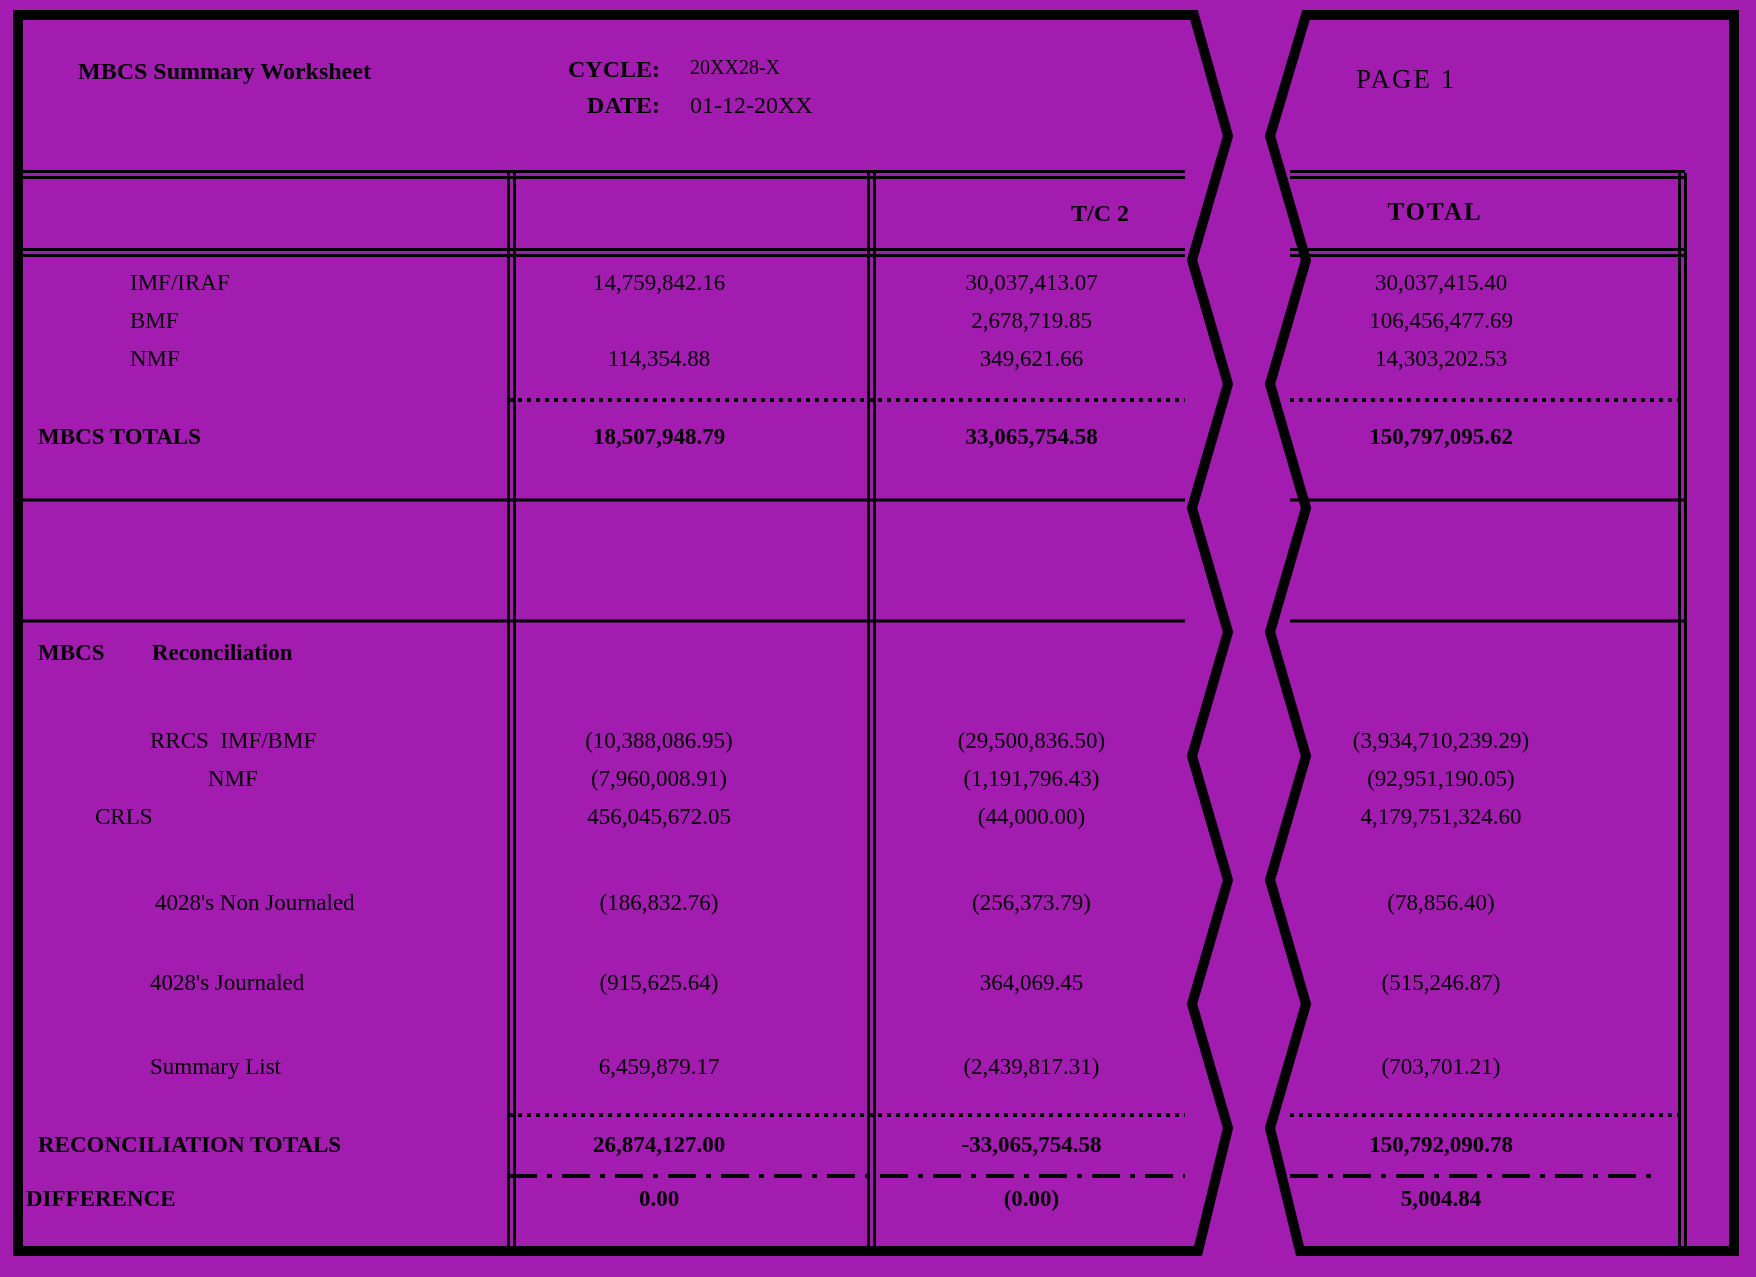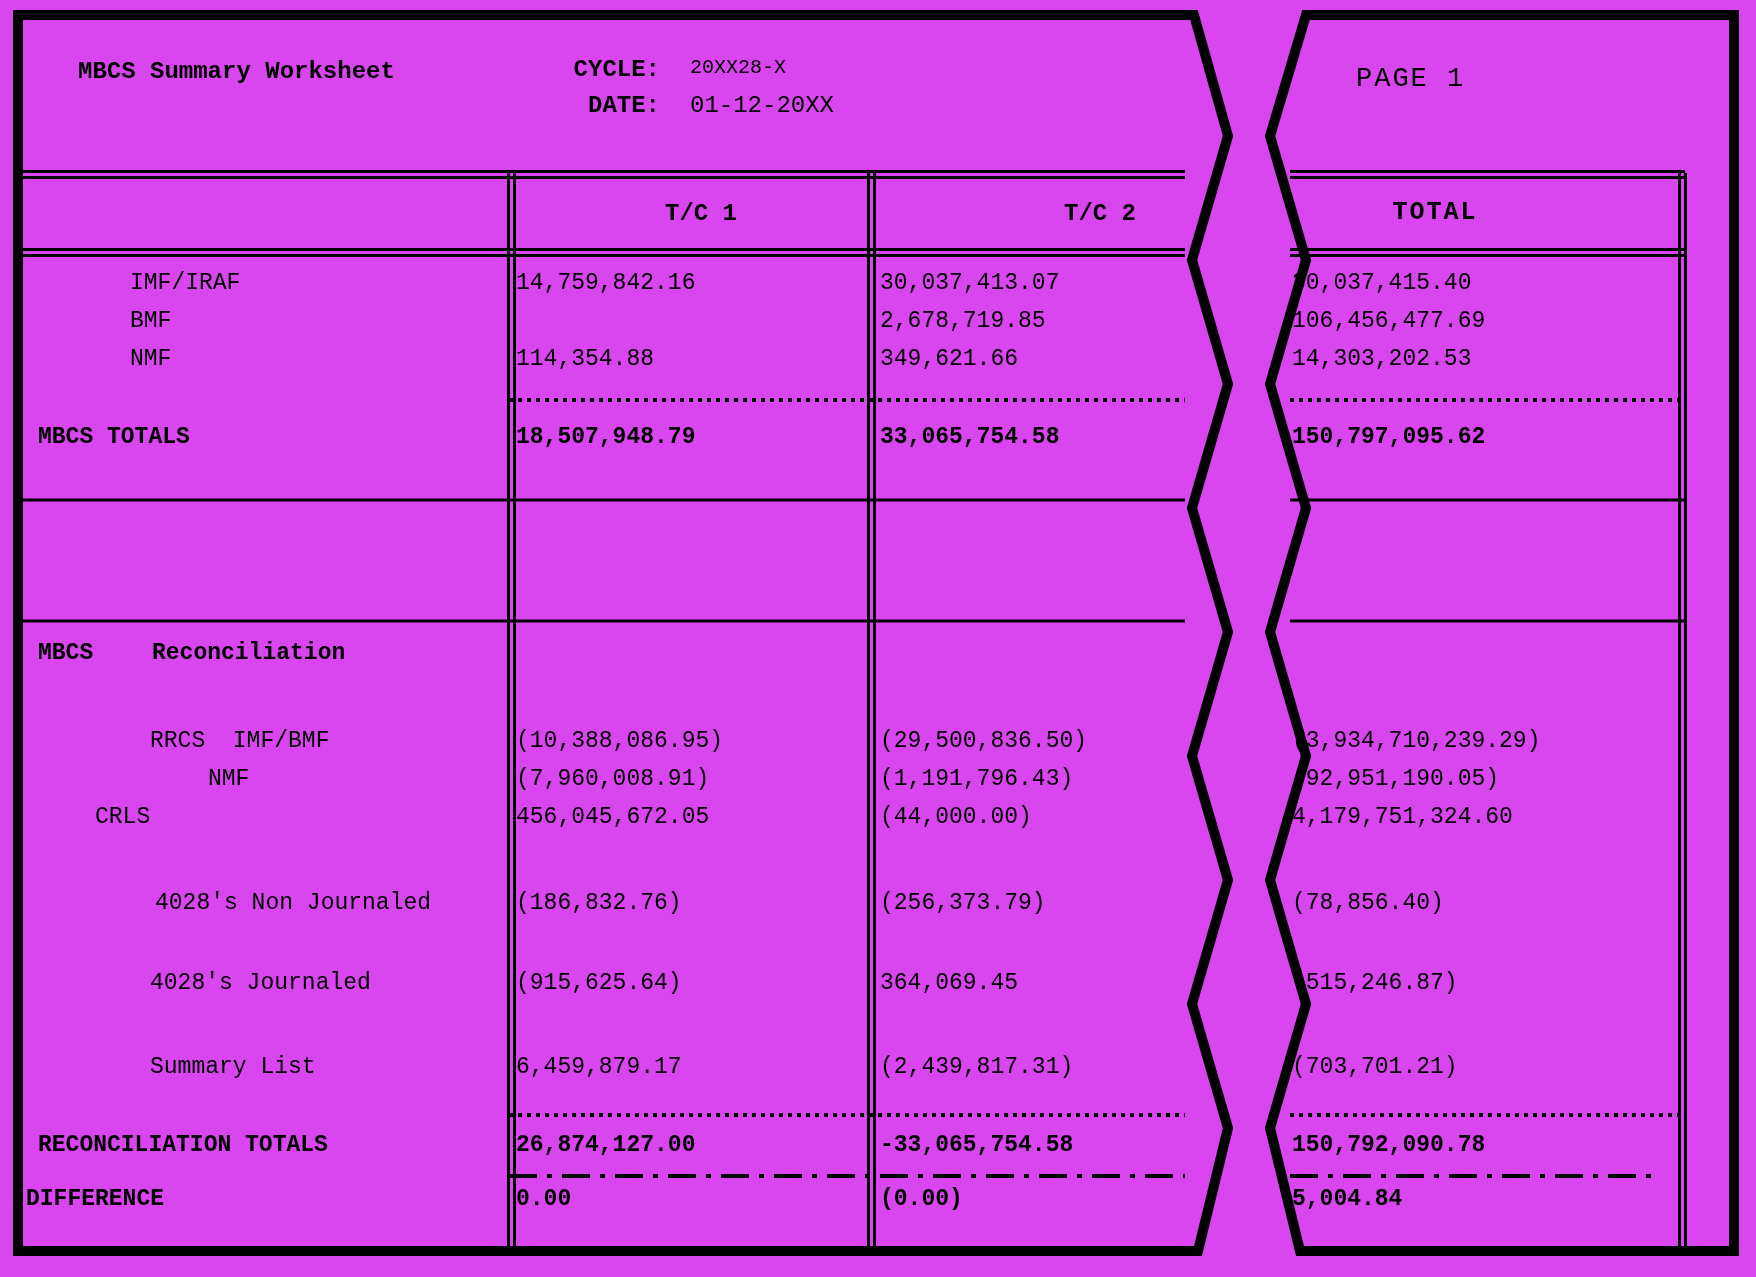"MBCS Summary Worksheet" #stage { background: #d946ef -> #a21caf; font-family: Liberation Mono, monospace -> Liberation Serif, serif }
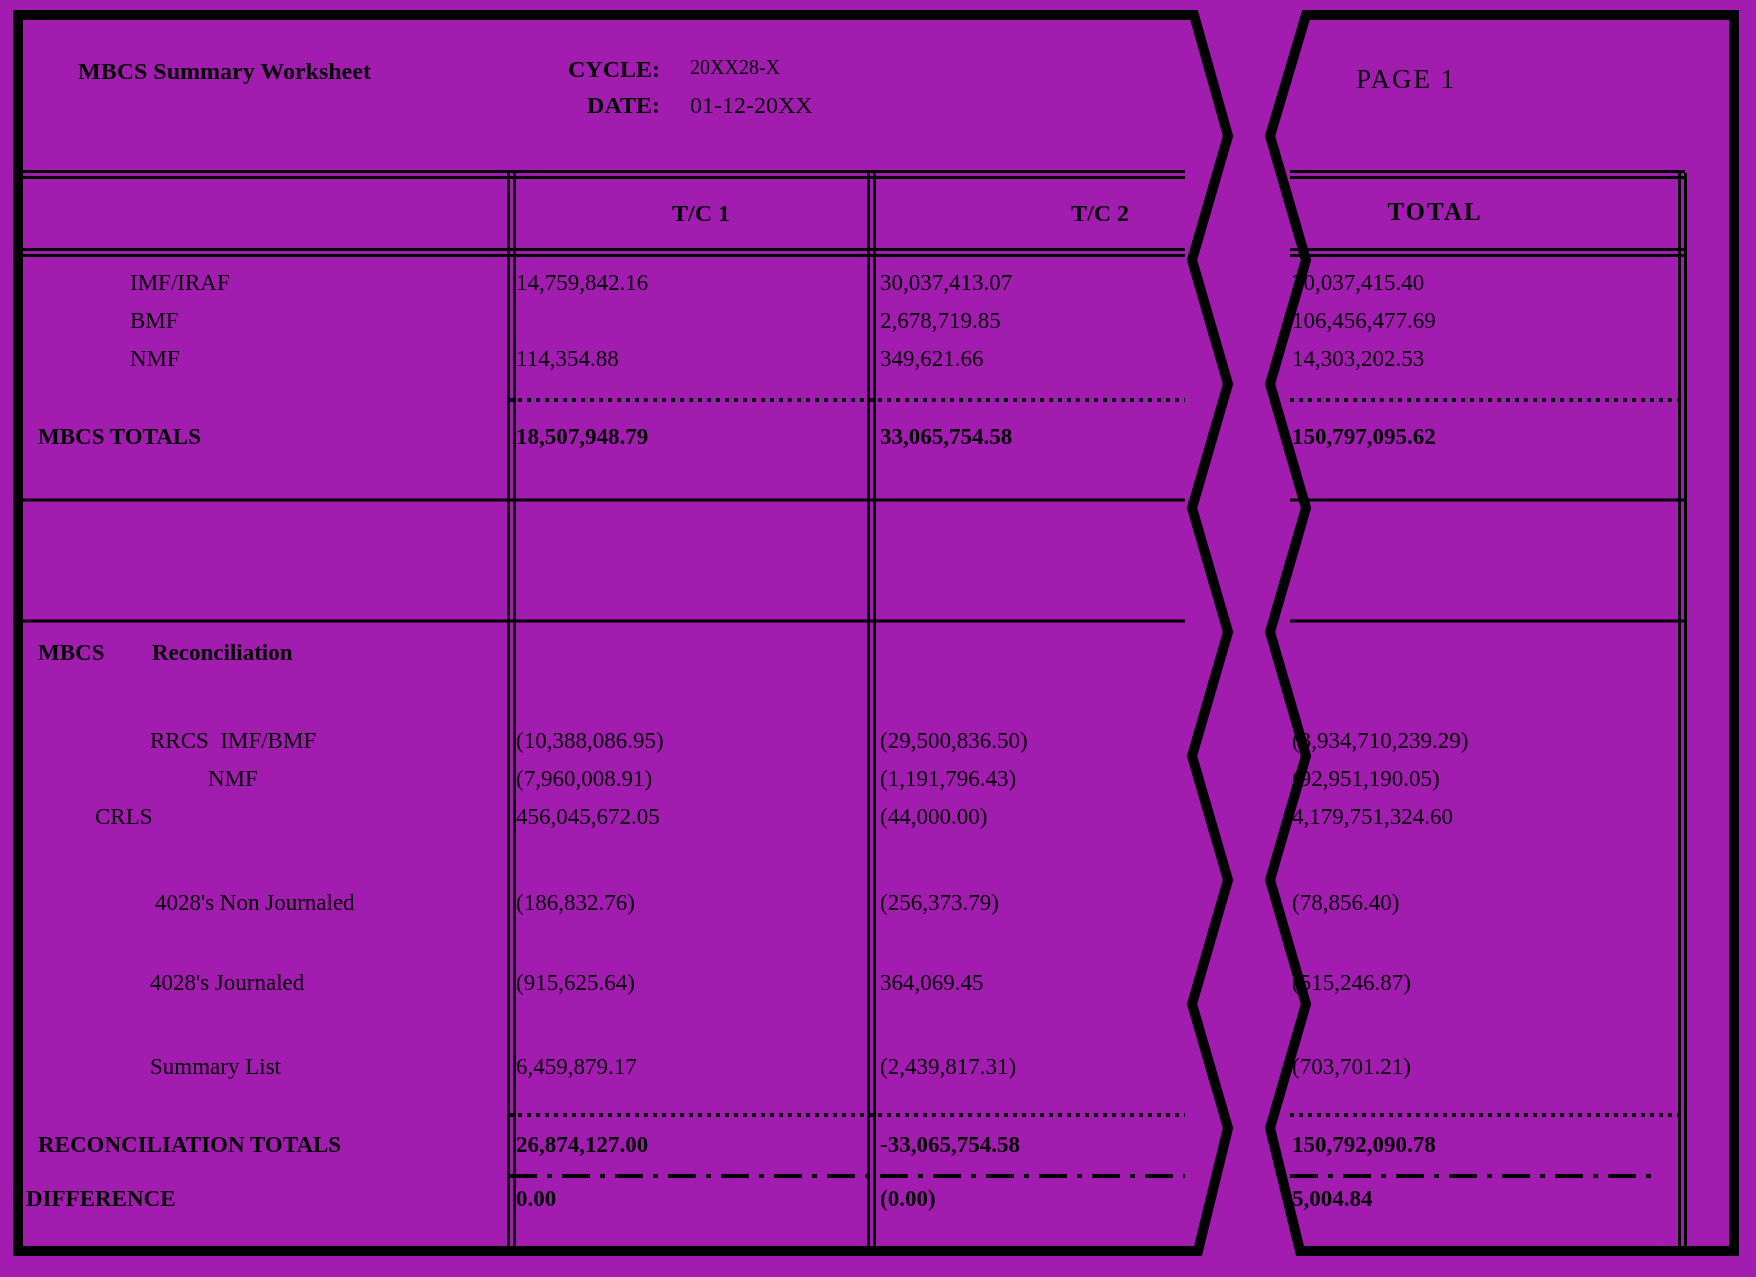"T/C 1" div.colhead { html: <div>T/C 1</div> -> none }
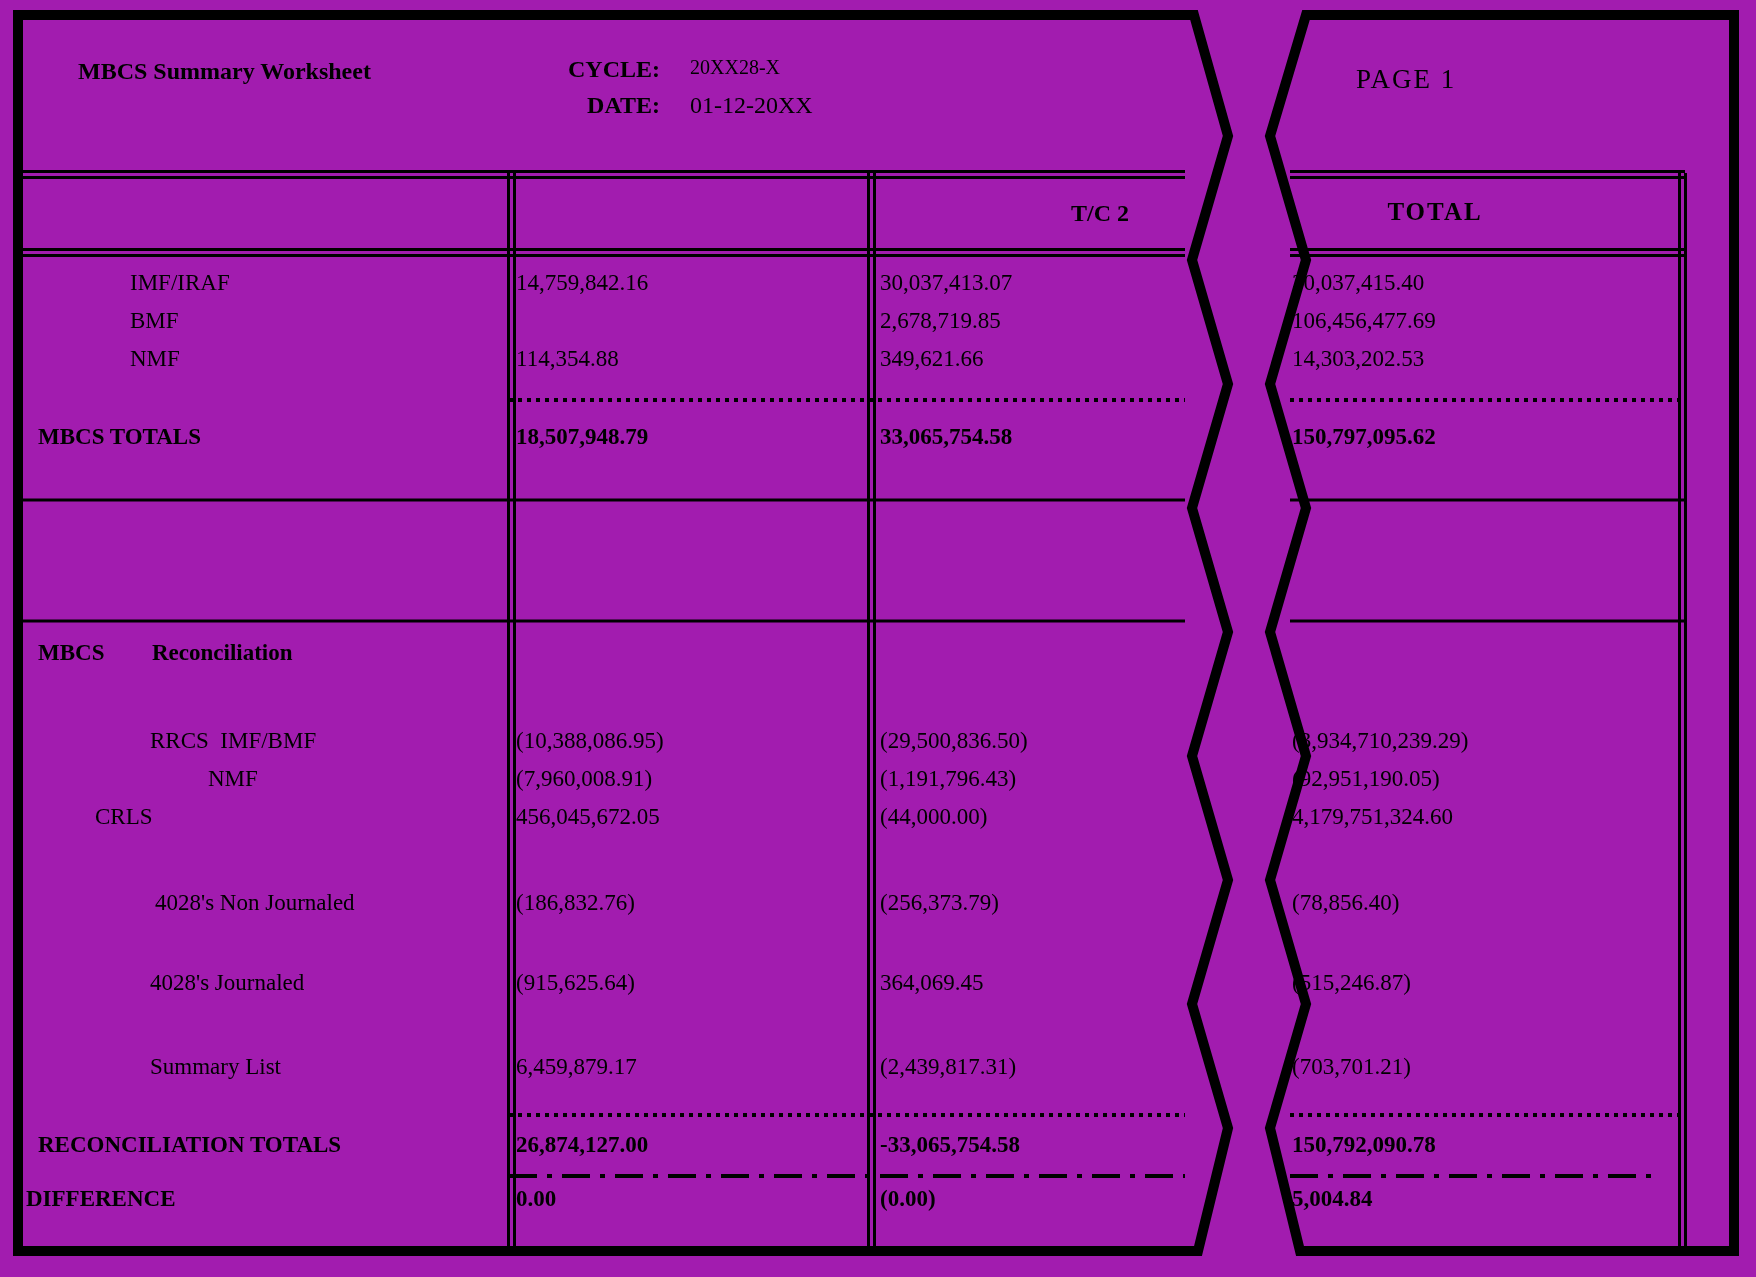"14,759,842.16" .val { text-align: left -> center }
